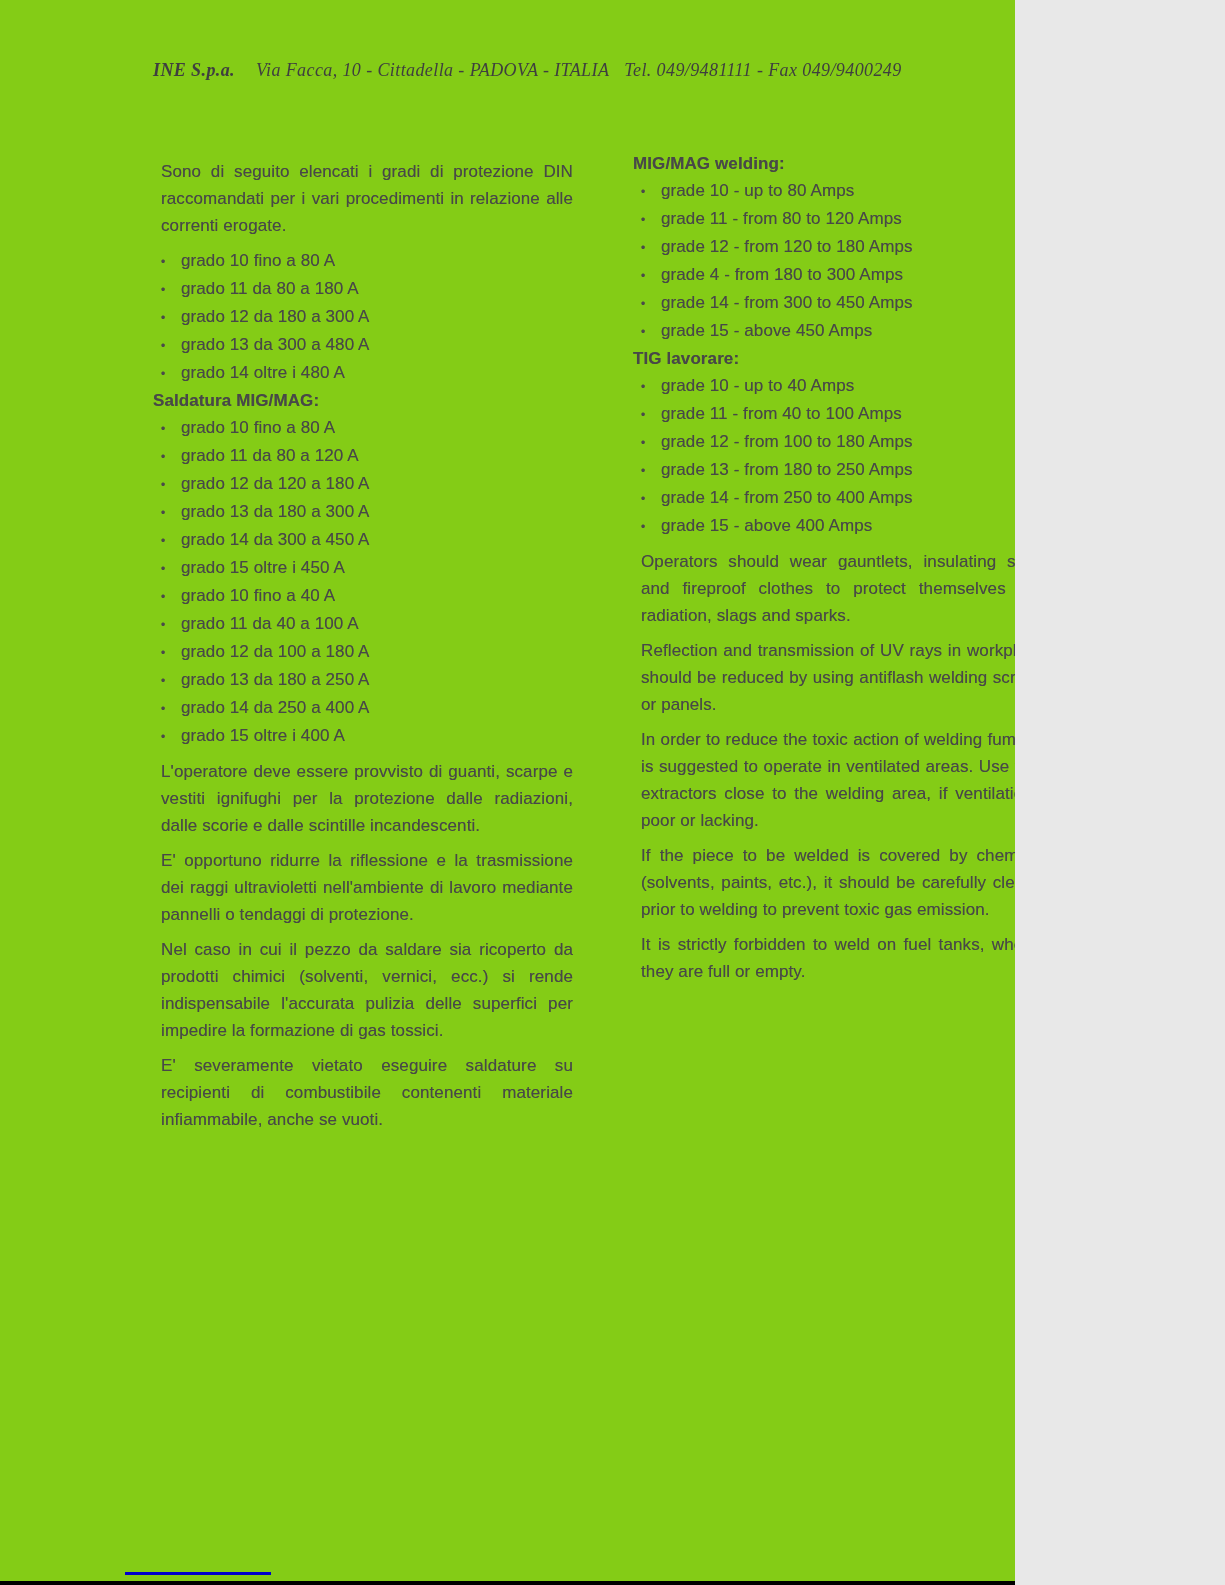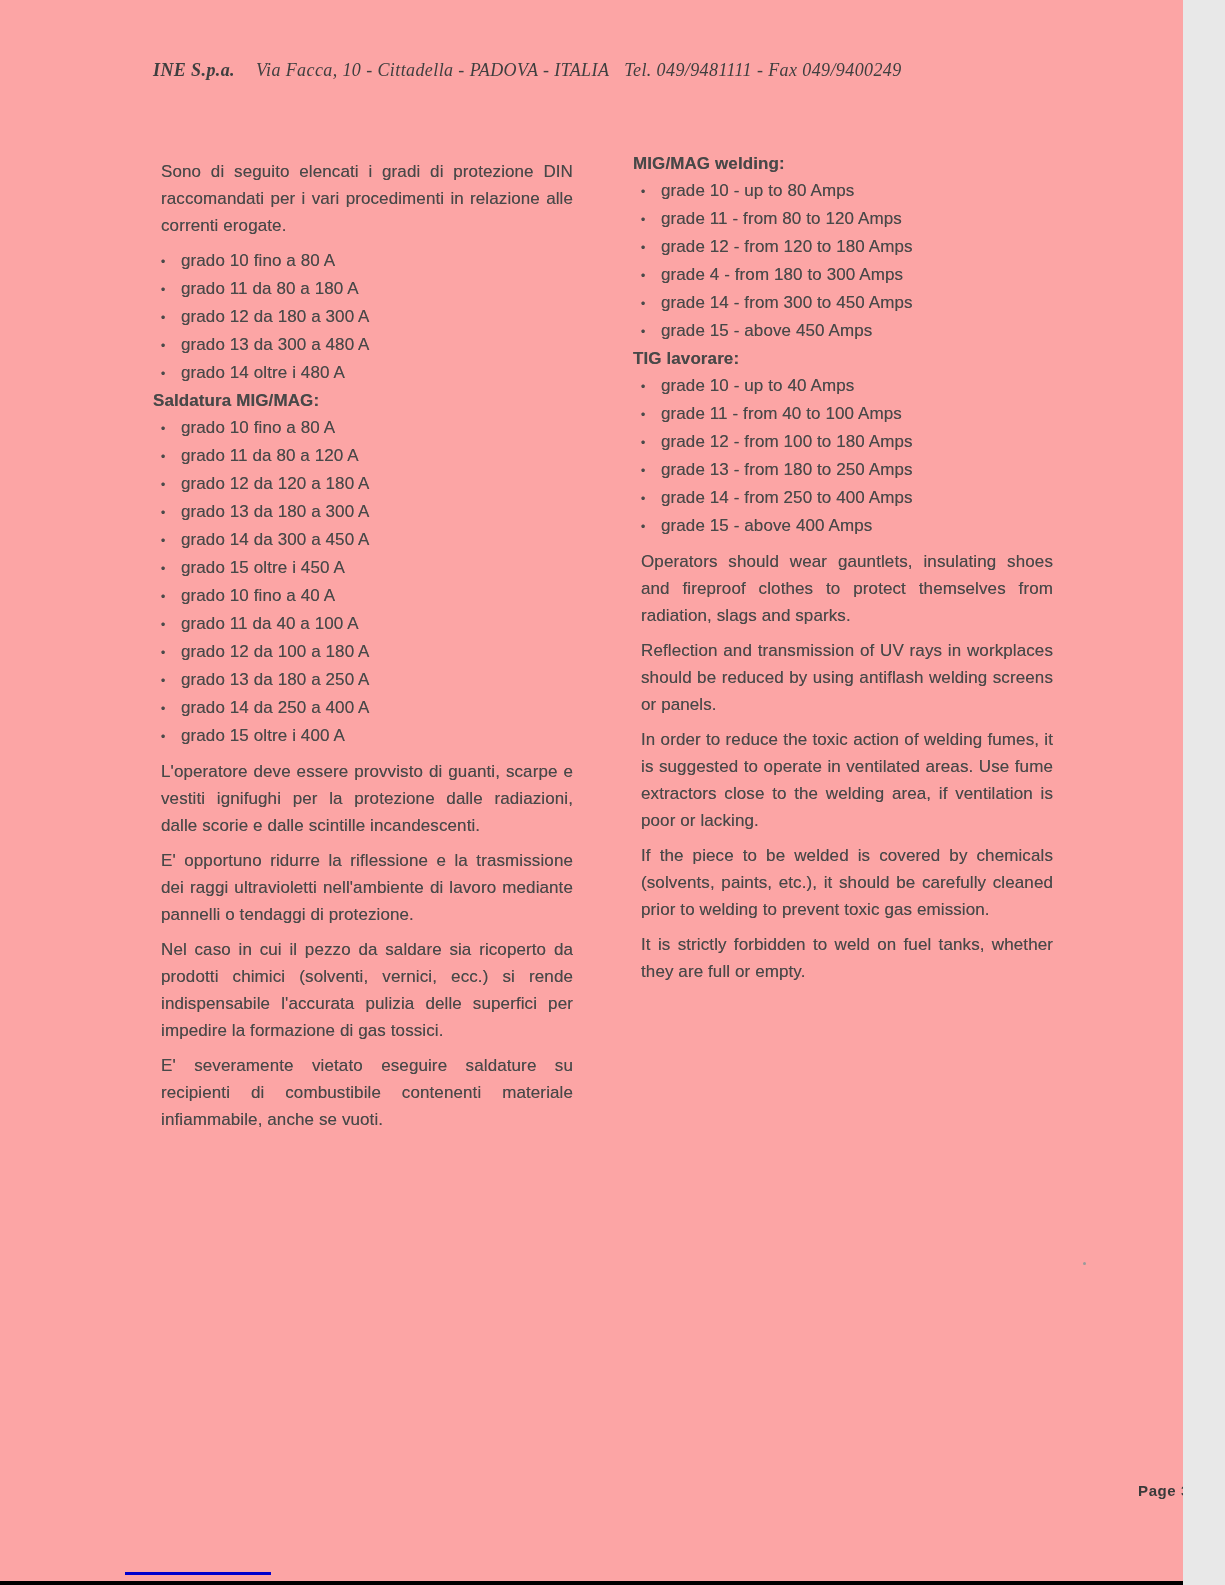"INE S.p.a. Via Facca, 10" .page { background: #fca5a5 -> #84cc16; width: 1183px -> 1015px }
